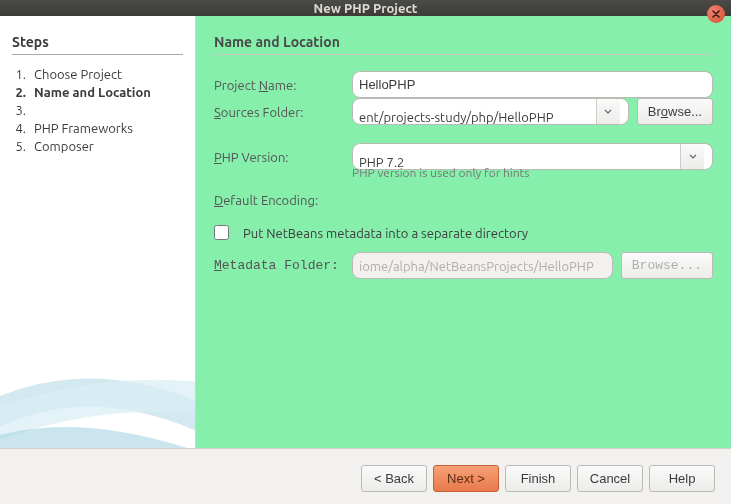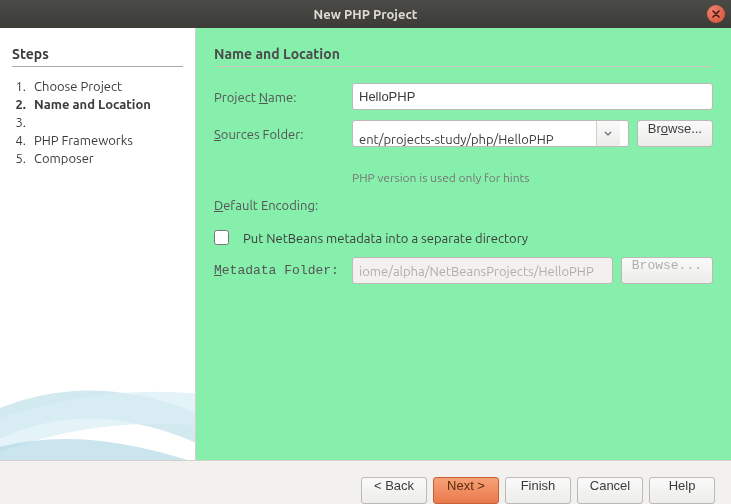"New PHP Project" .titlebar { height: 28px -> 16px }
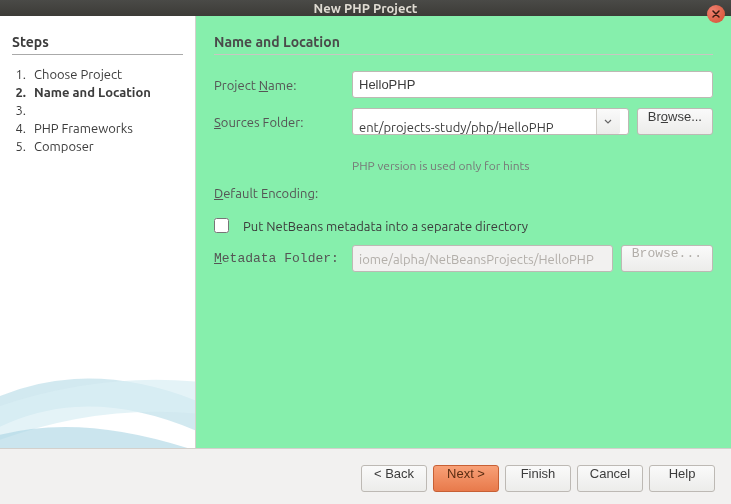"Project Name:" .form-row { margin-bottom: 10px -> none }
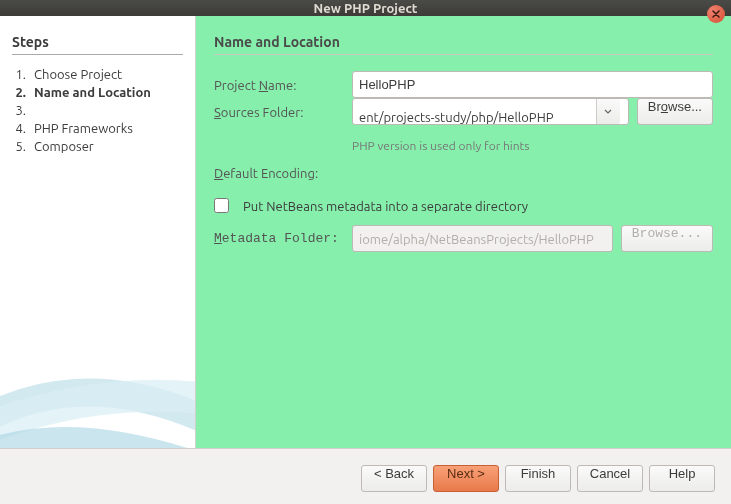"HelloPHP" input[type=text], .select-box, .readonly-box { border-radius: 3px -> 8px }
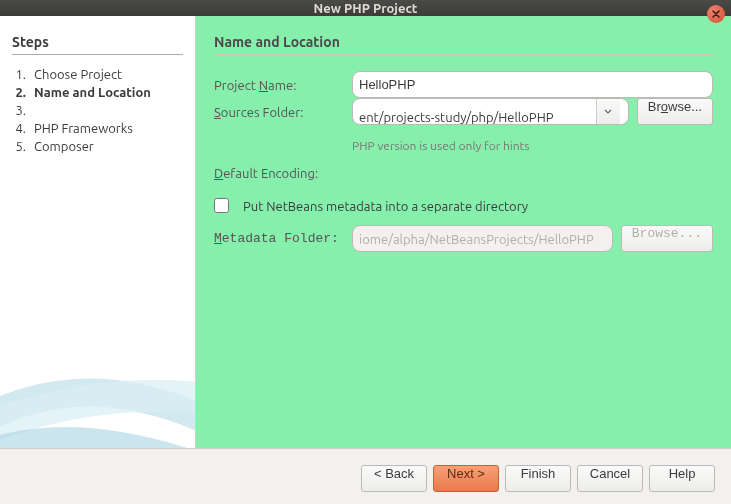"Br wse..." .btn { align-items: flex-start -> center }
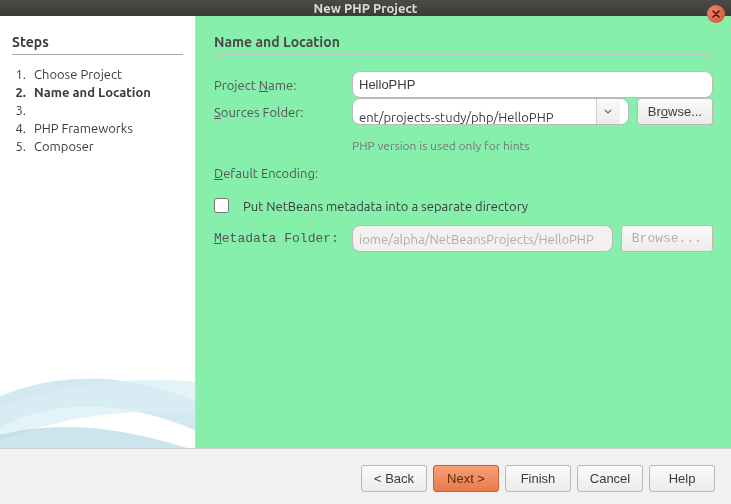"PHP Version:" div.form-row { html: none -> <div> <label><span>P</span>HP Version:</label> <div> <span>PHP 7.2</span> <span> <svg> <path></path> </svg> </span> </div> </div> }
